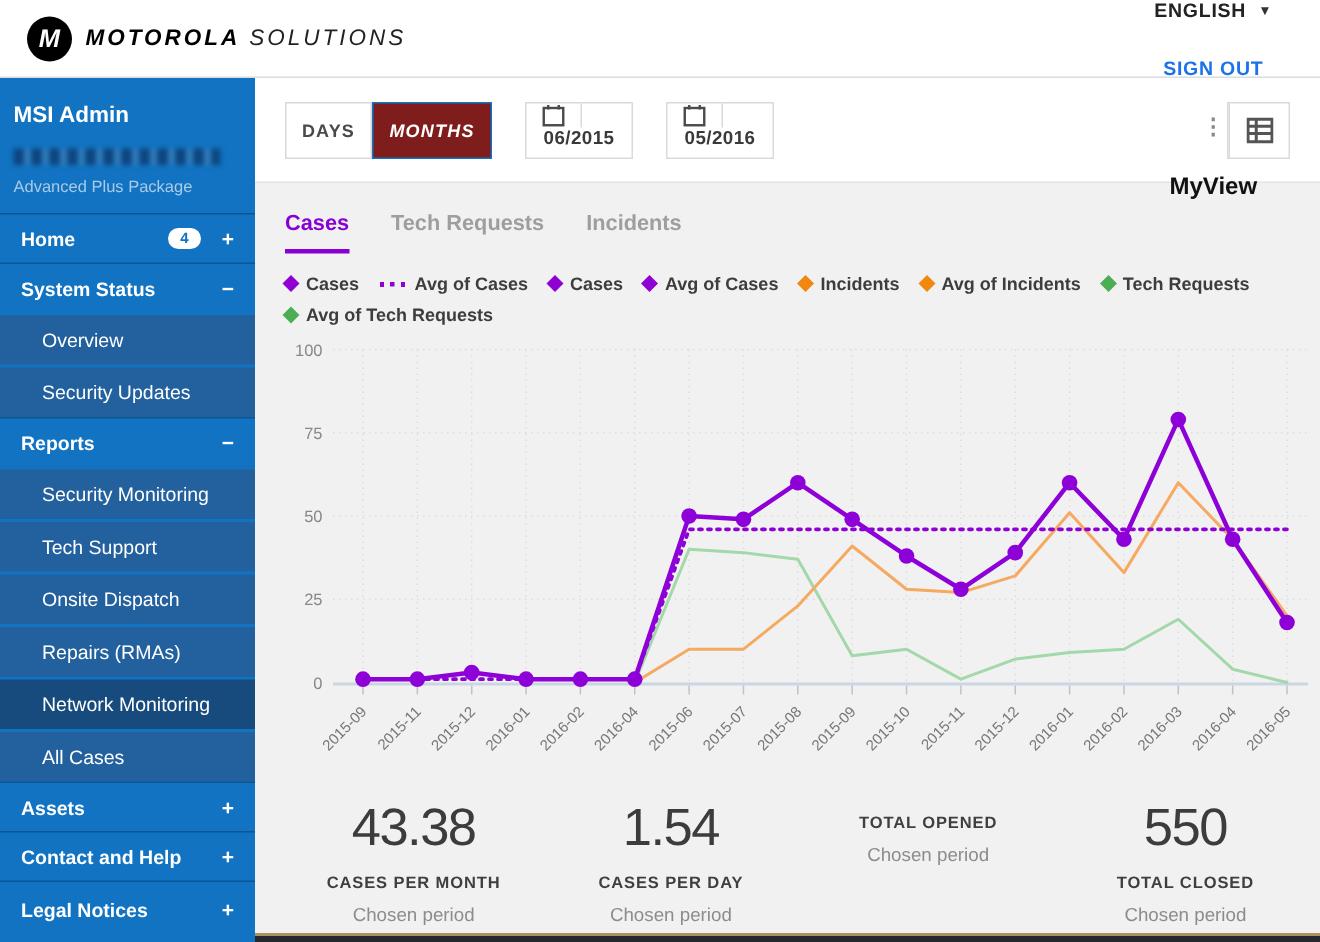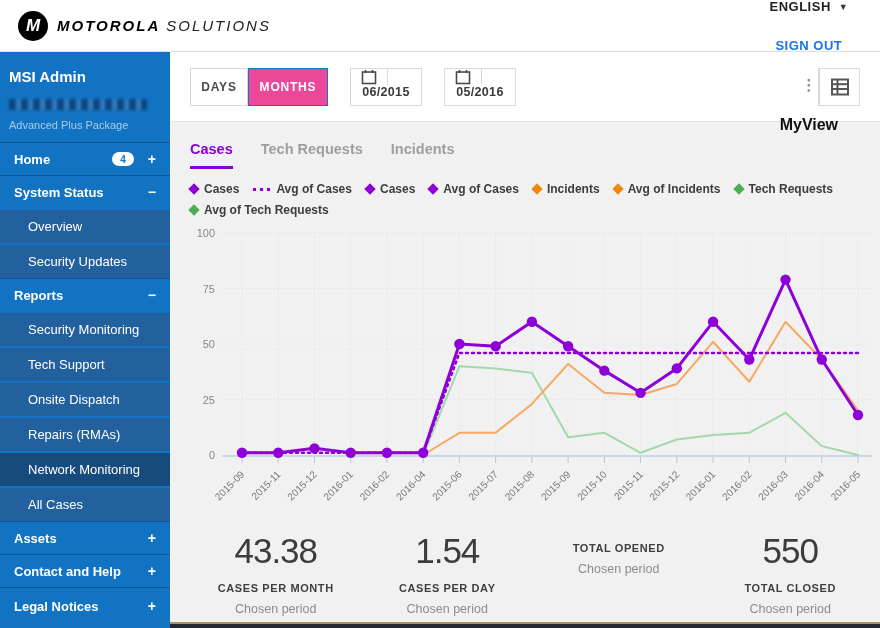"MONTHS" .tbtn.months { background: #ec4899 -> #7f1d1d; font-style: none -> italic }
